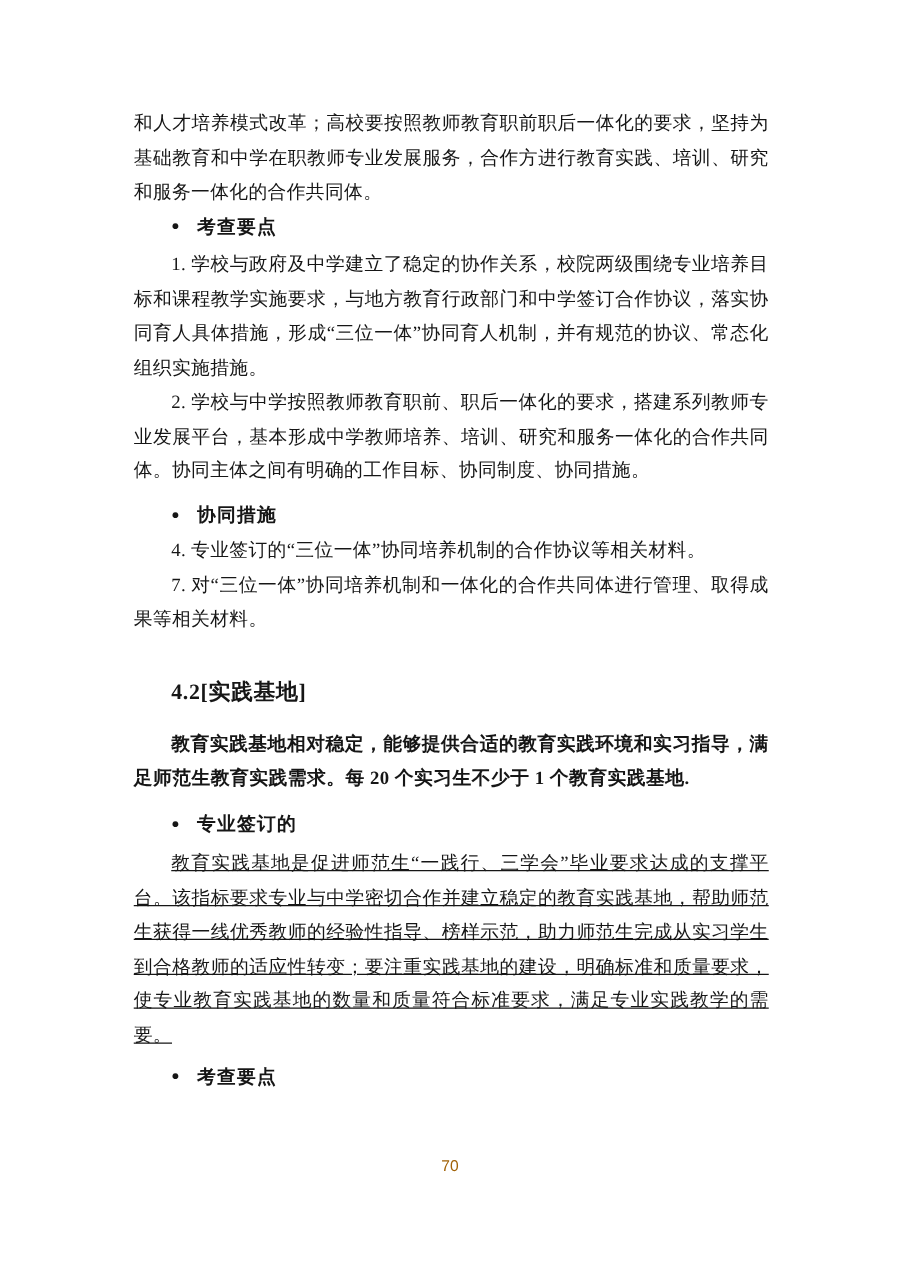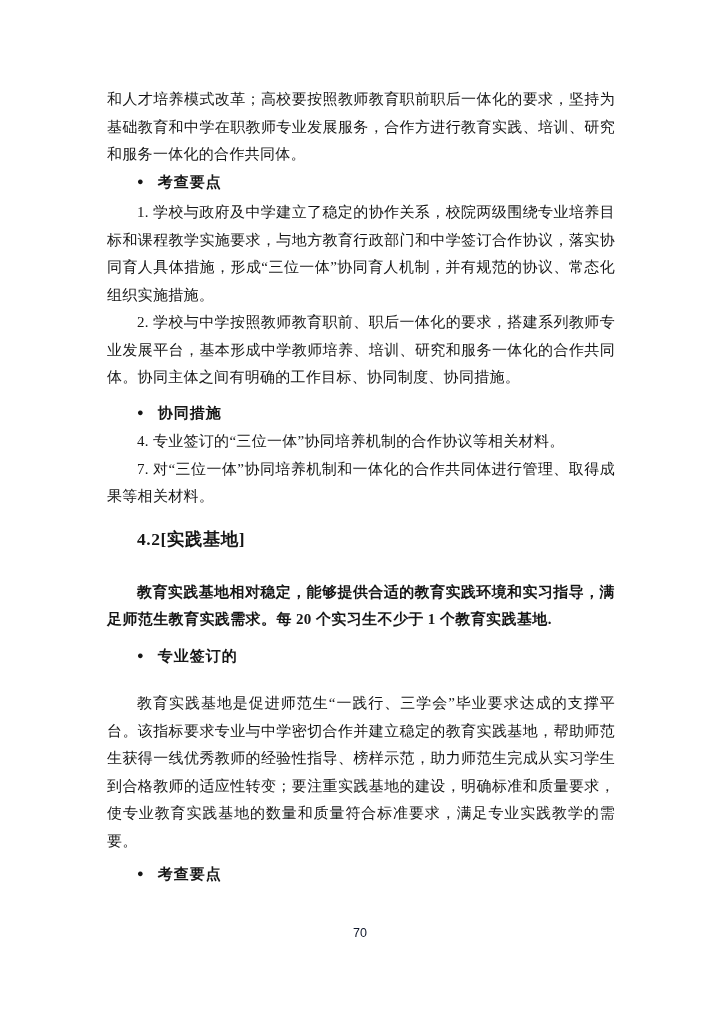"4.2[实践基地]" .section-heading { margin: 14px 0 0 30px -> 28px 0 0 30px }
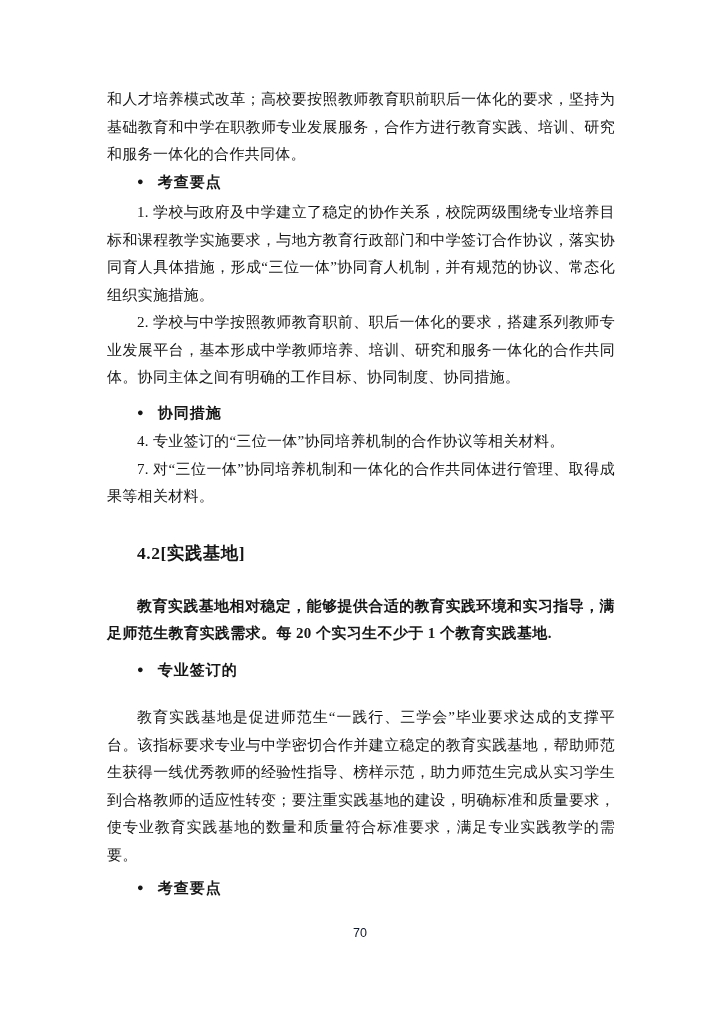"教育实践基地相对稳定，能够提供合适的教育实践环境和实习指导，满足师范生教育实践需" .bold-par { margin: 26px 0 0 0 -> 16px 0 0 0 }
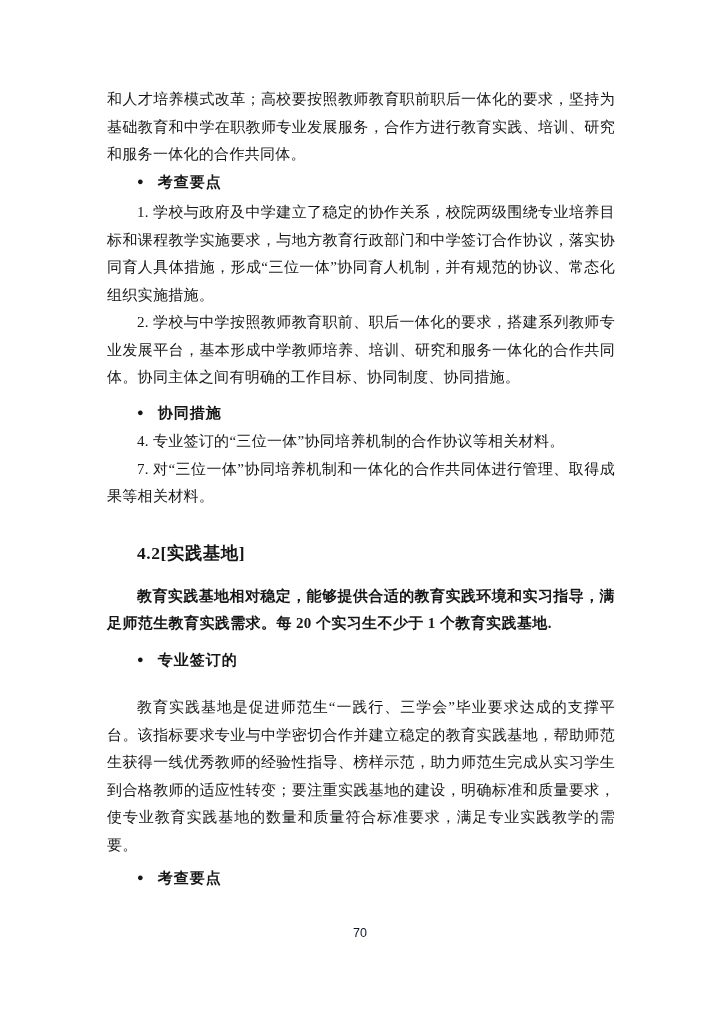"教育实践基地是促进师范生“一践行、三学会”毕业要求达成的支撑平台。该指标要求专业" .m-neihan { margin-top: 19px -> 3px; text-decoration: none -> underline }
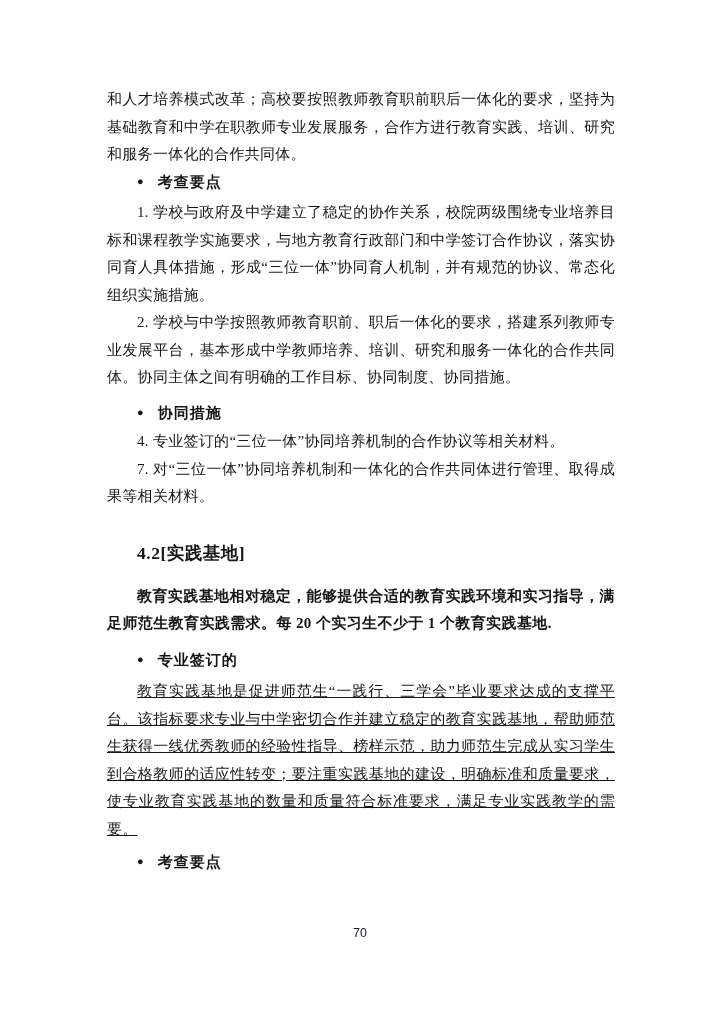"70" .page-number { color: #0f172a -> #a16207 }
